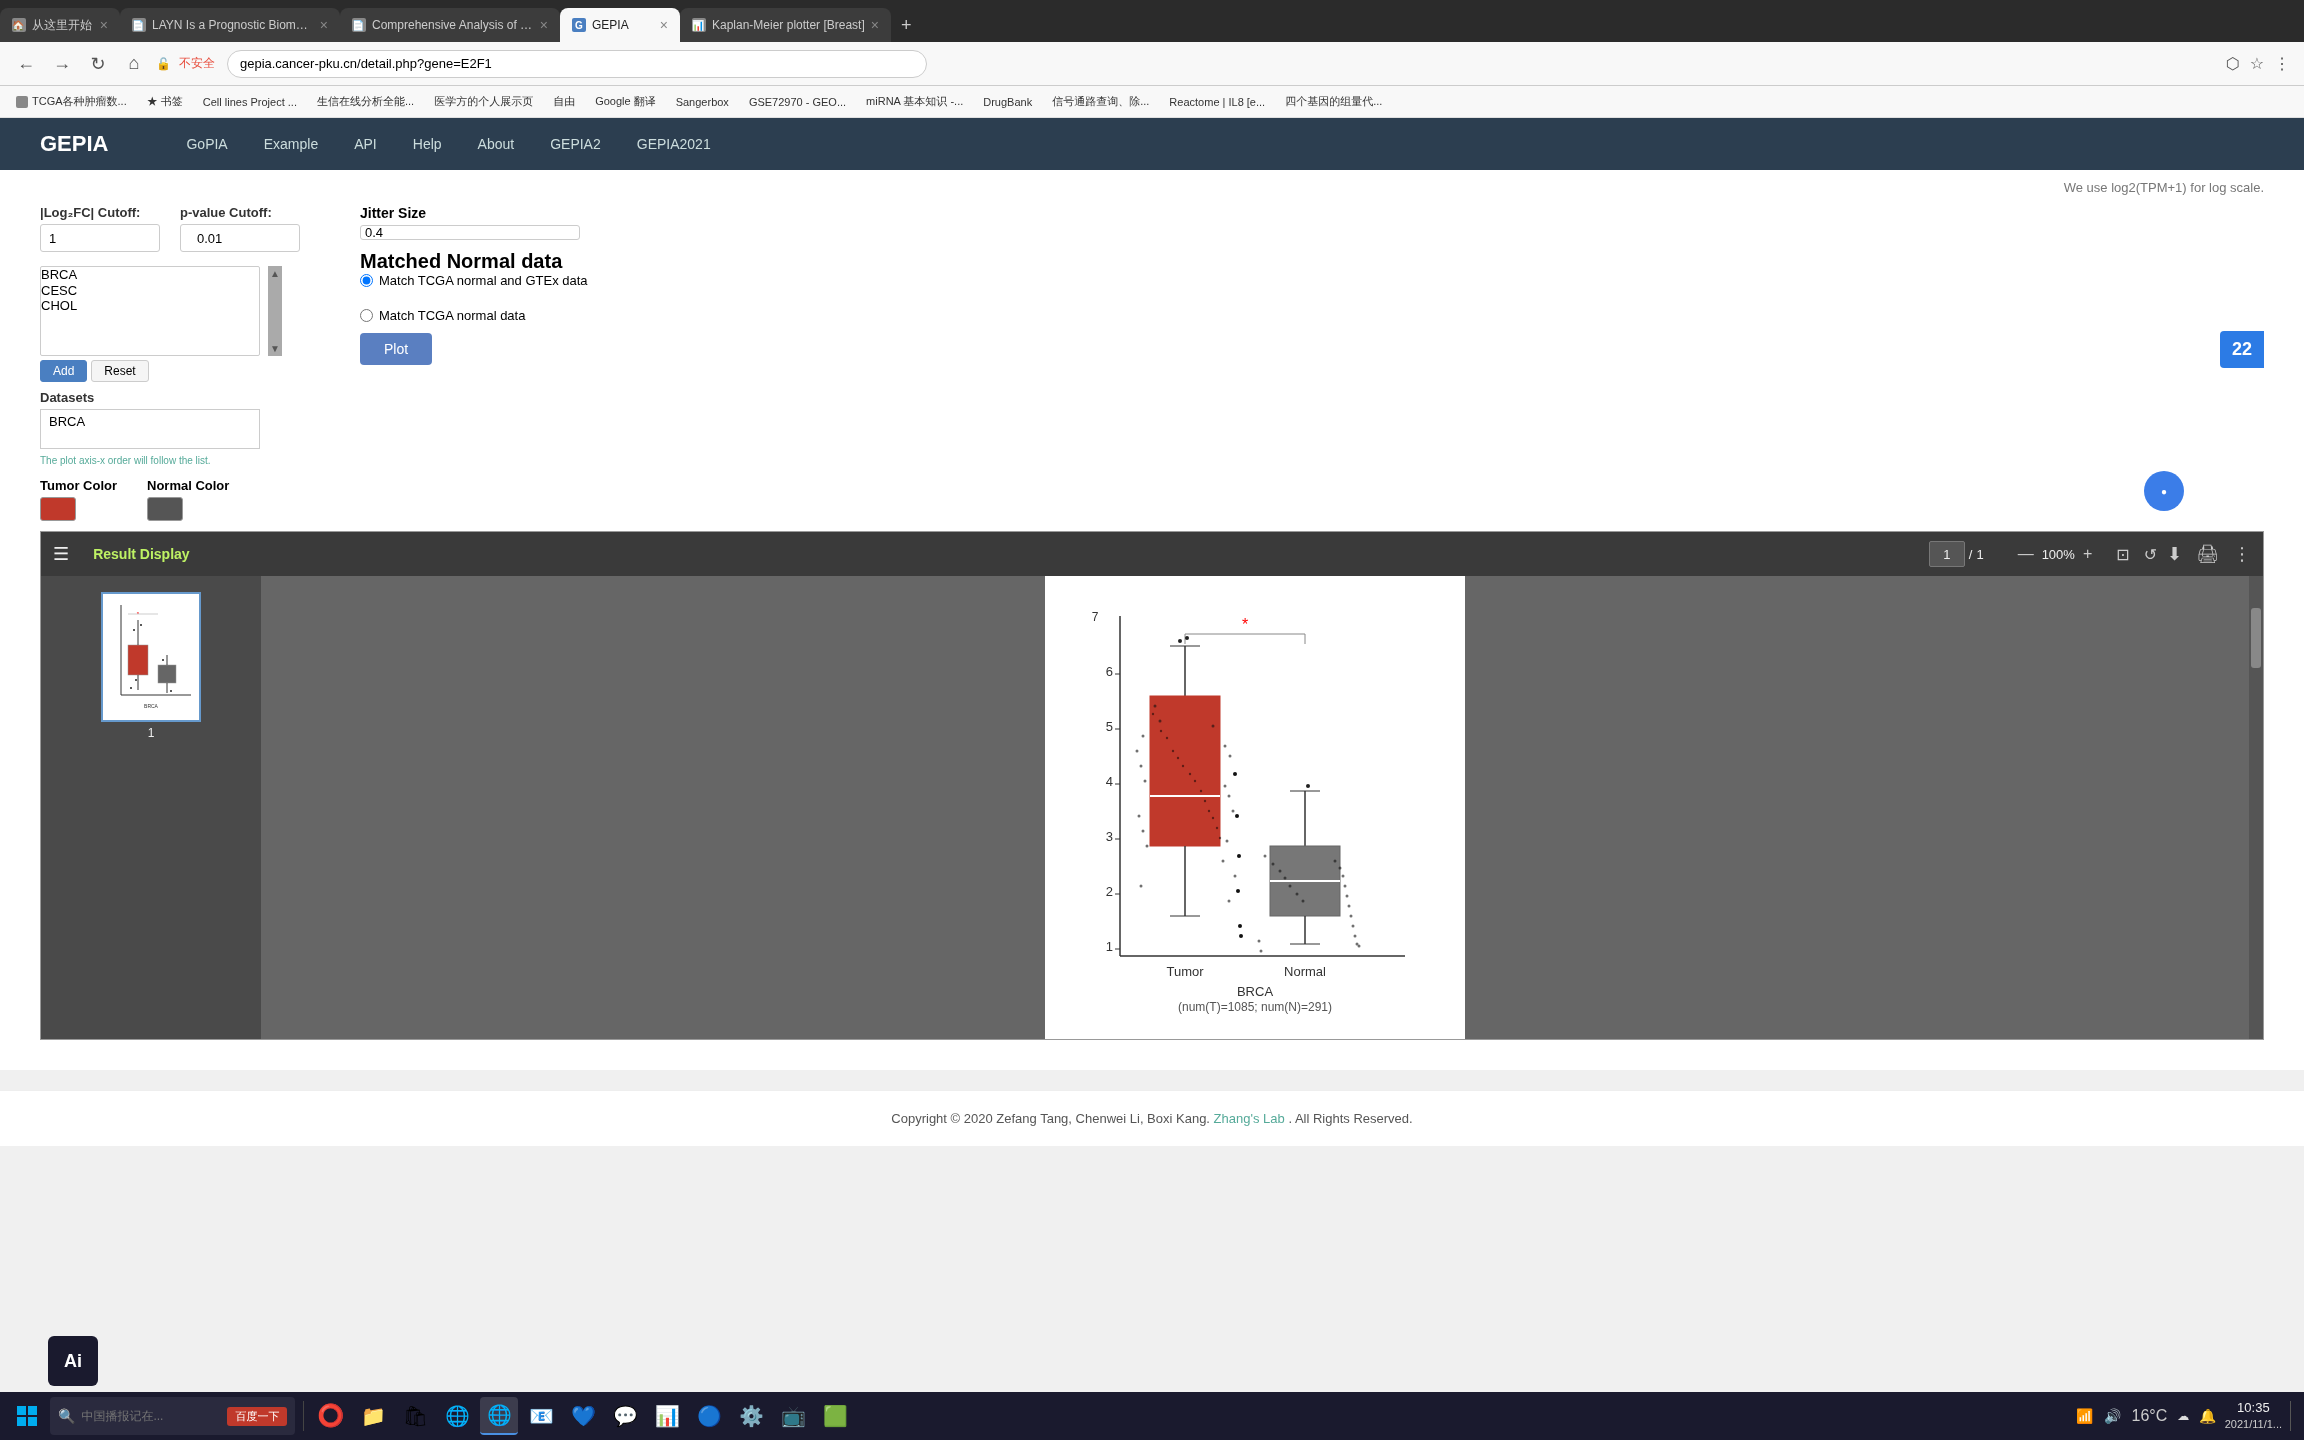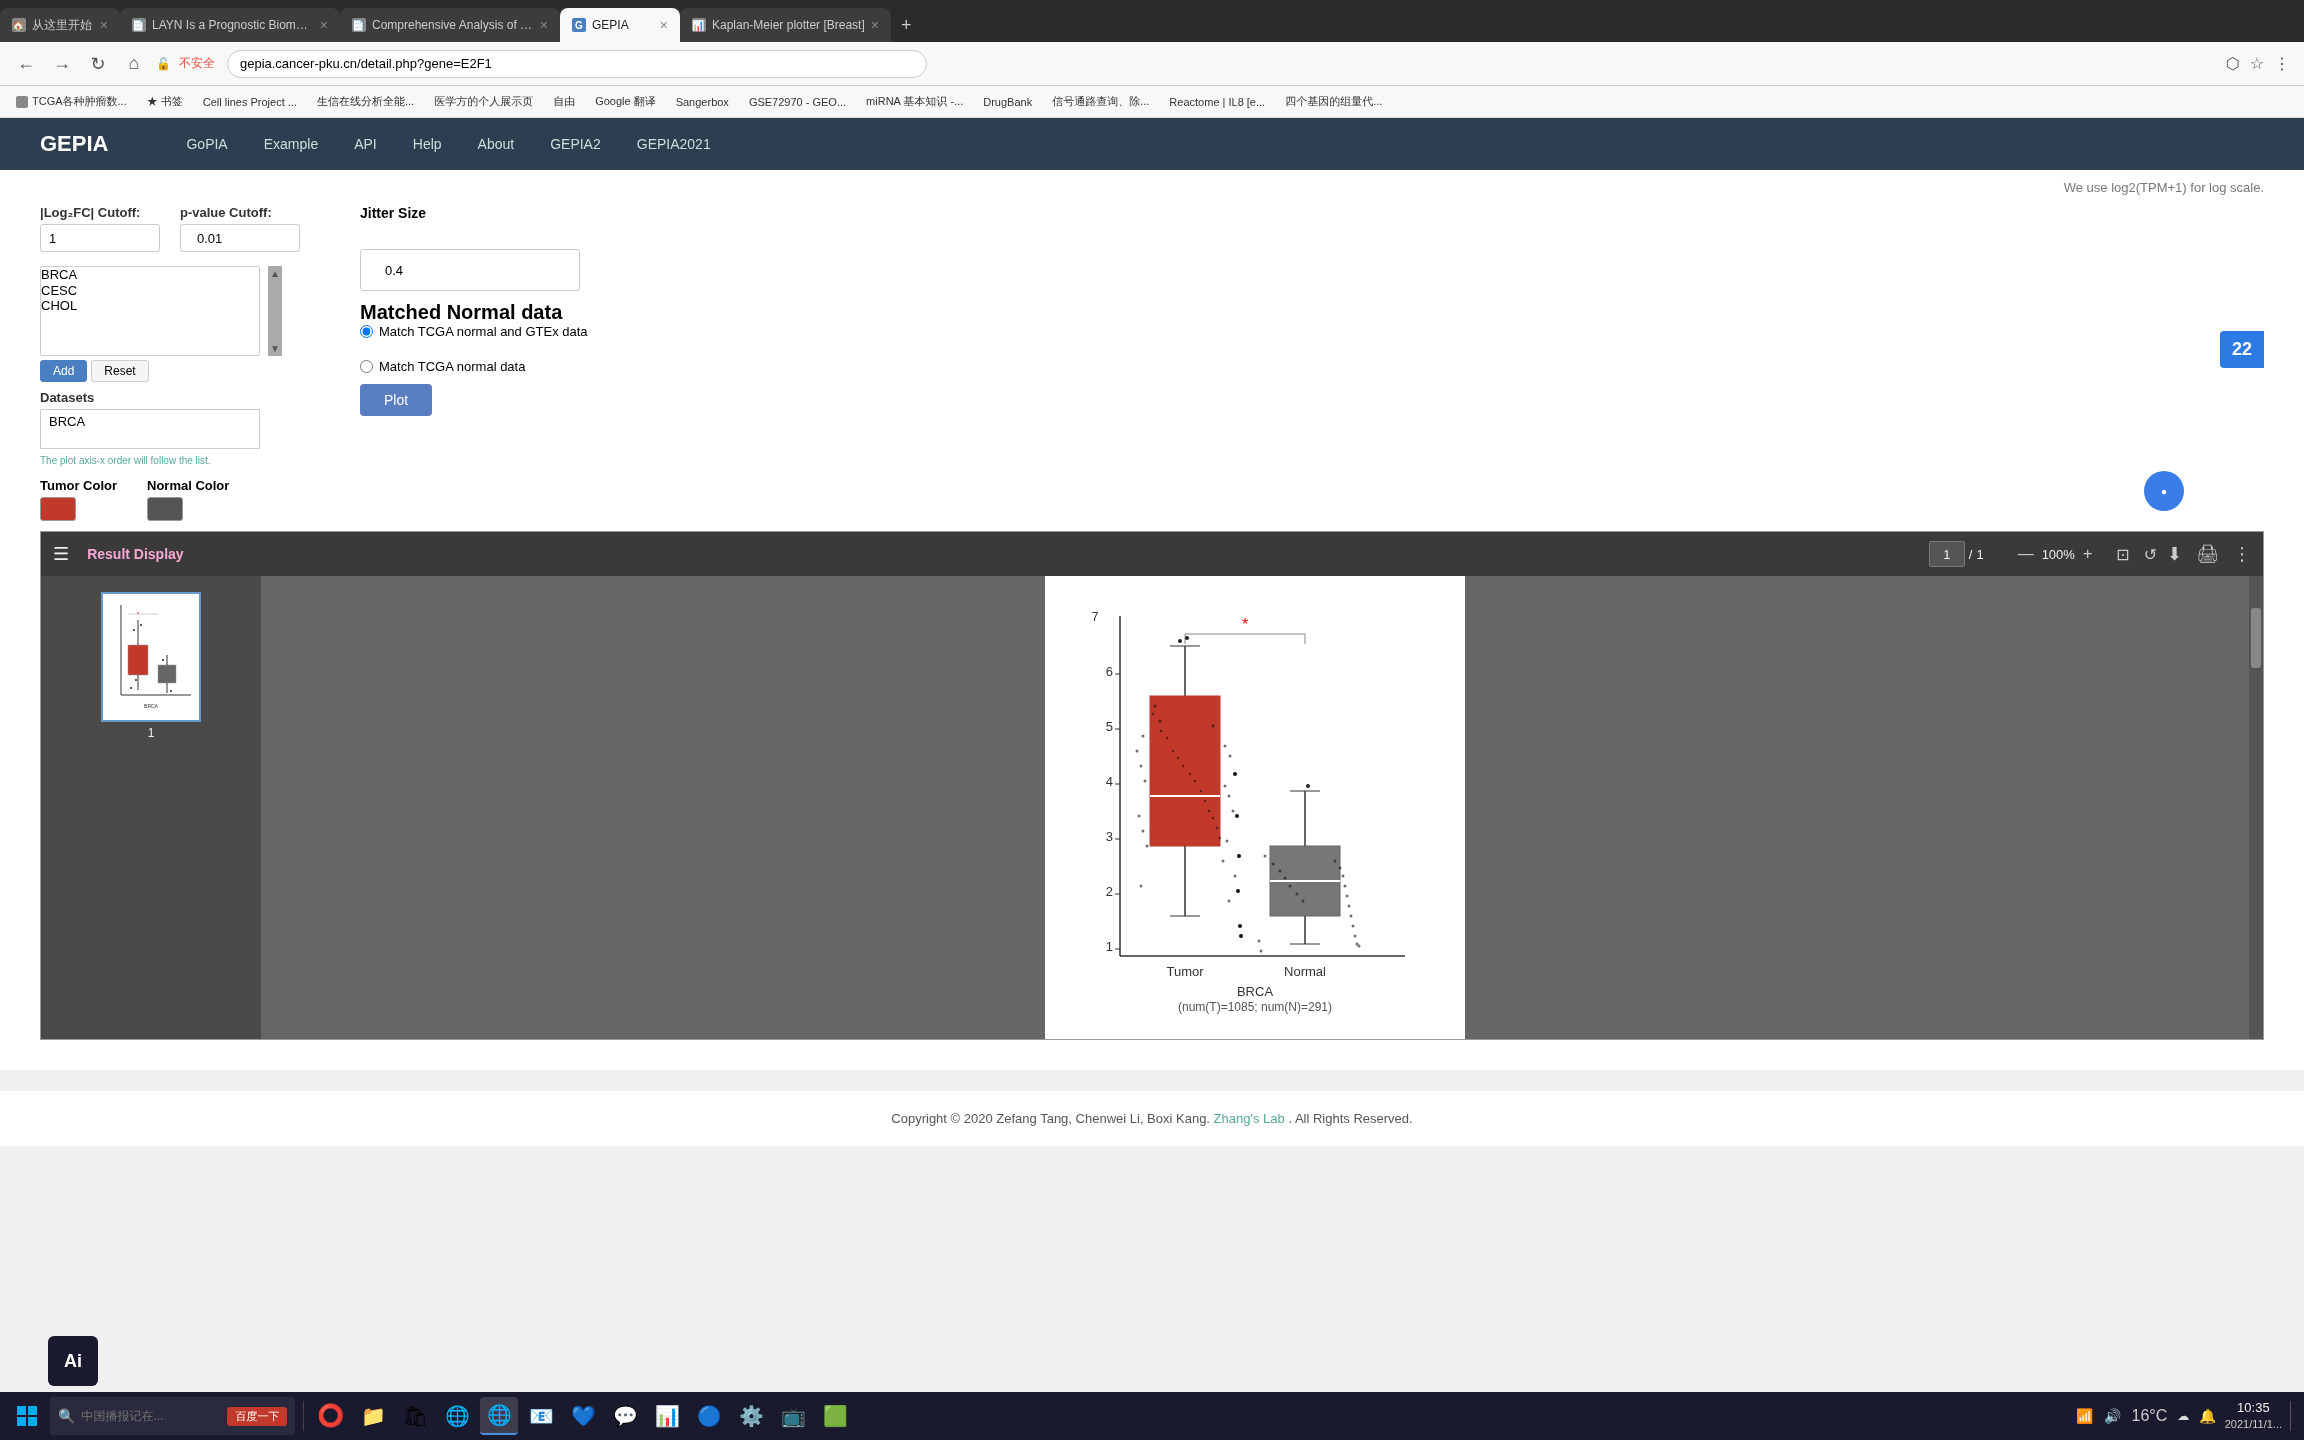"0.4" .jitter-input { height: 42px -> 15px; margin-top: 24px -> none; padding: 0 24px -> 0 4px }
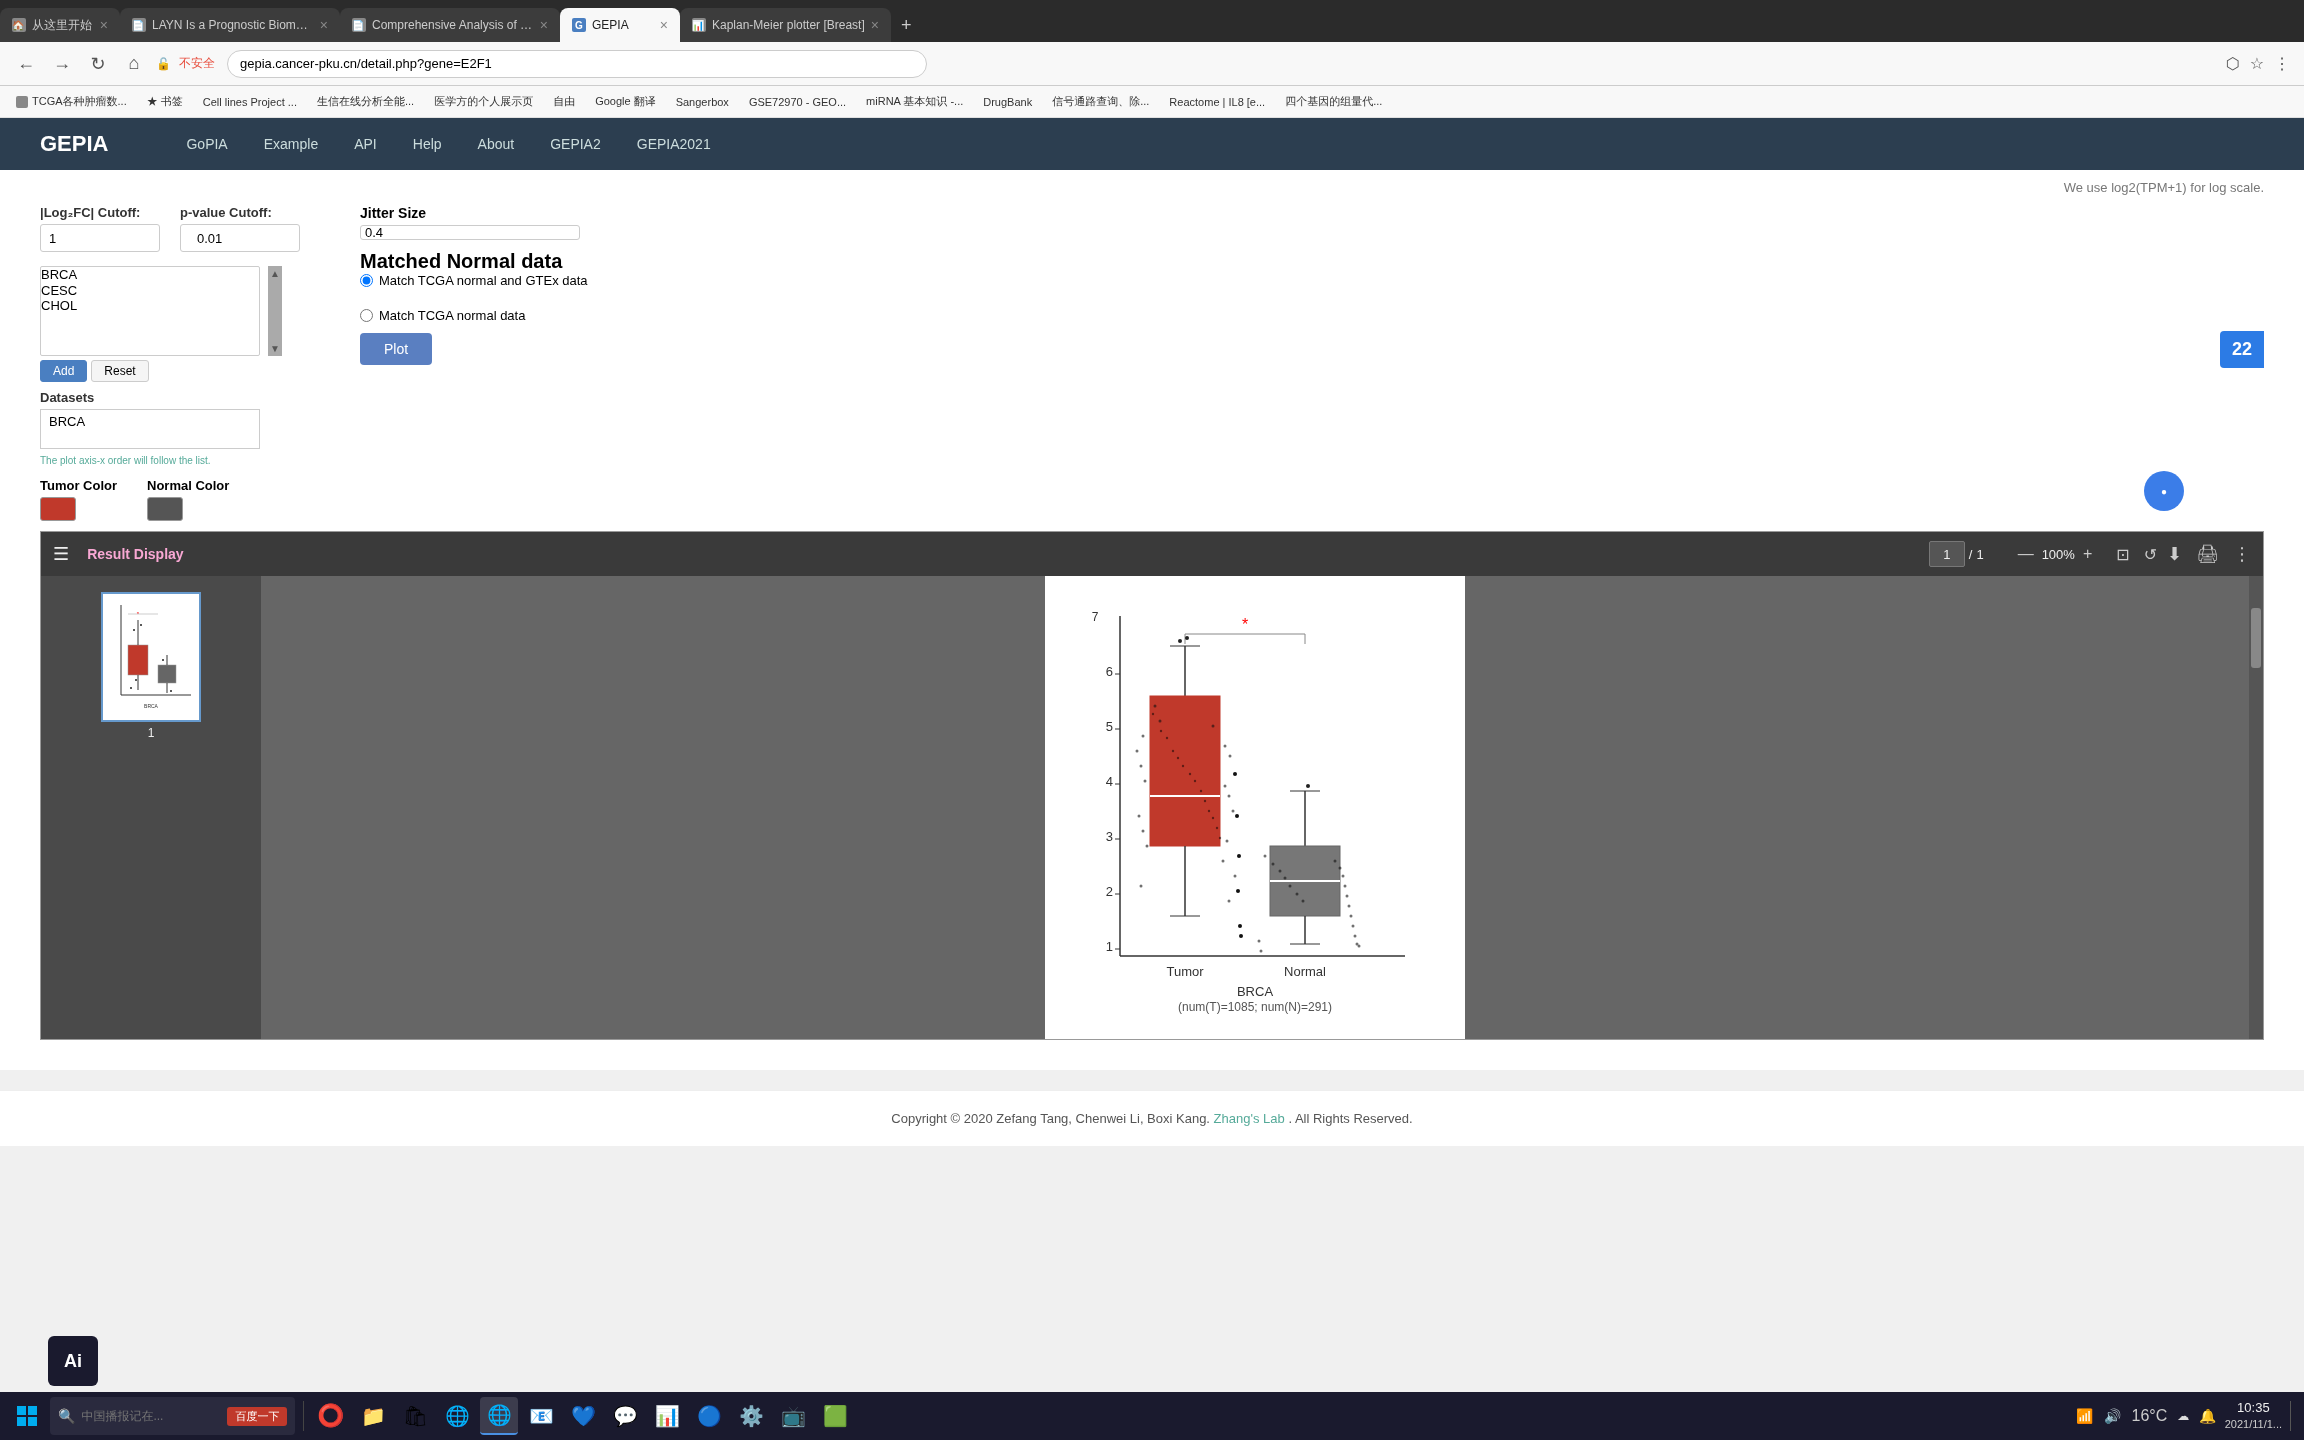"Result Display" .pdf-title { color: #f9a8d4 -> #bef264; margin-left: 8px -> 14px }
